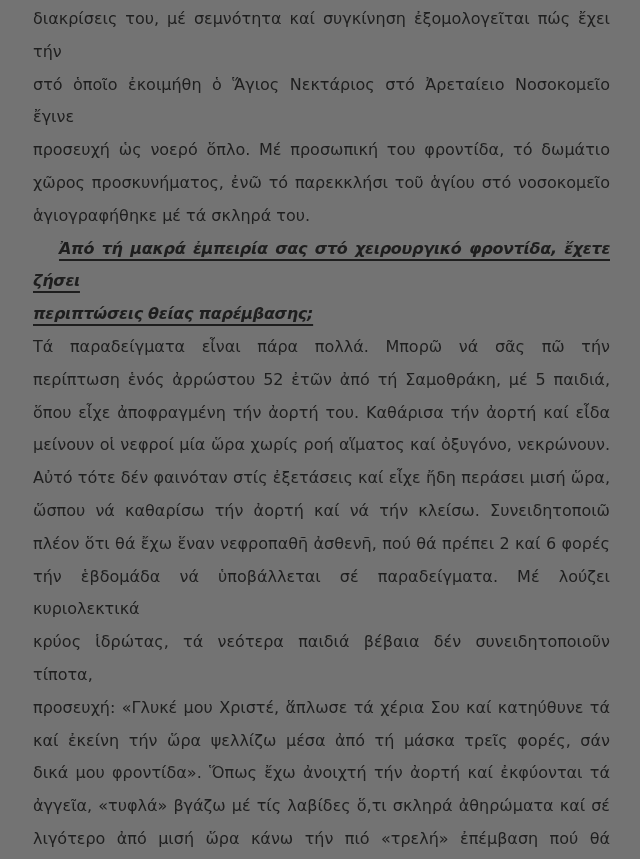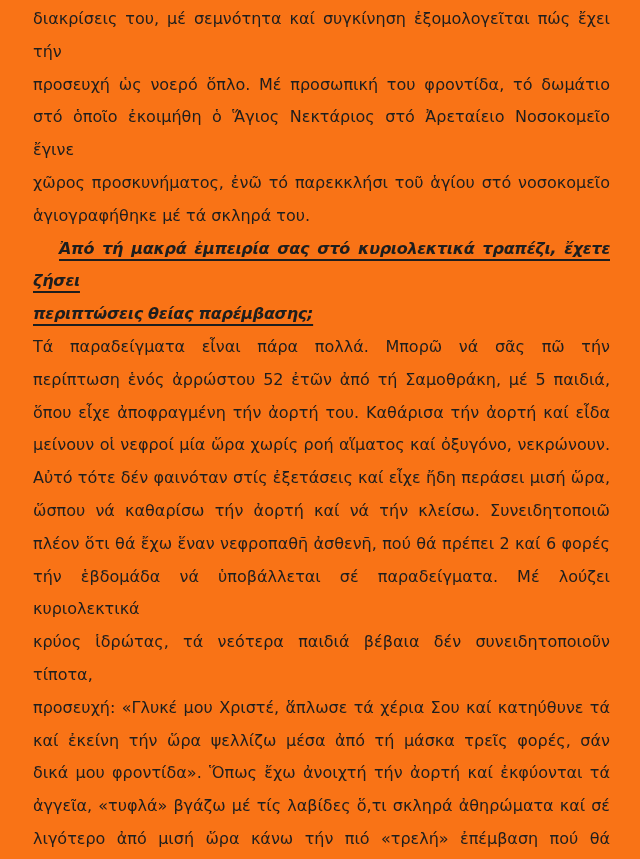"διακρίσεις του, μέ σεμνότητα καί" .page { background: #f97316 -> #737373 }
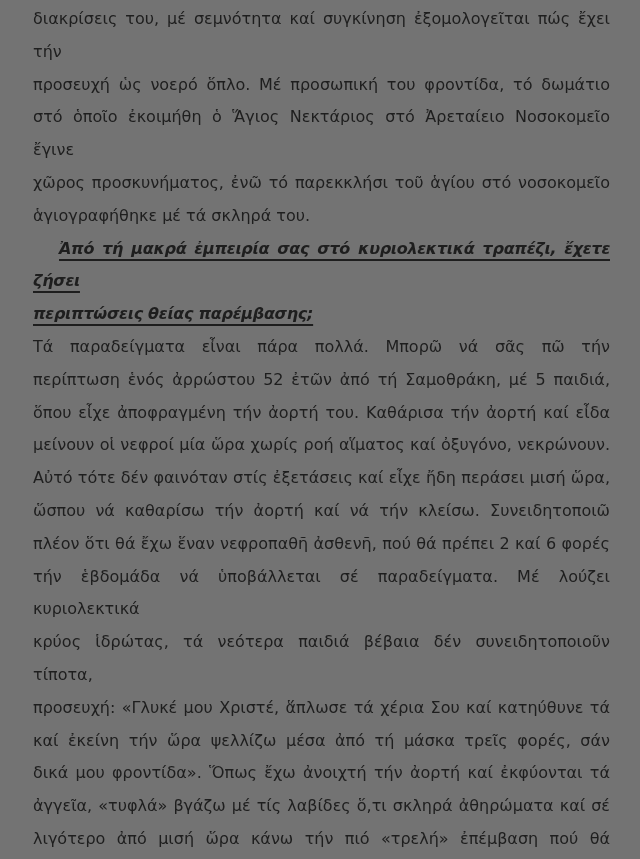"προσευχή ὡς νοερό ὅπλο. Μέ" div.line { order: before "στό ὁποῖο ἐκοιμήθη ὁ Ἅγιος" -> after "στό ὁποῖο ἐκοιμήθη ὁ Ἅγιος" }
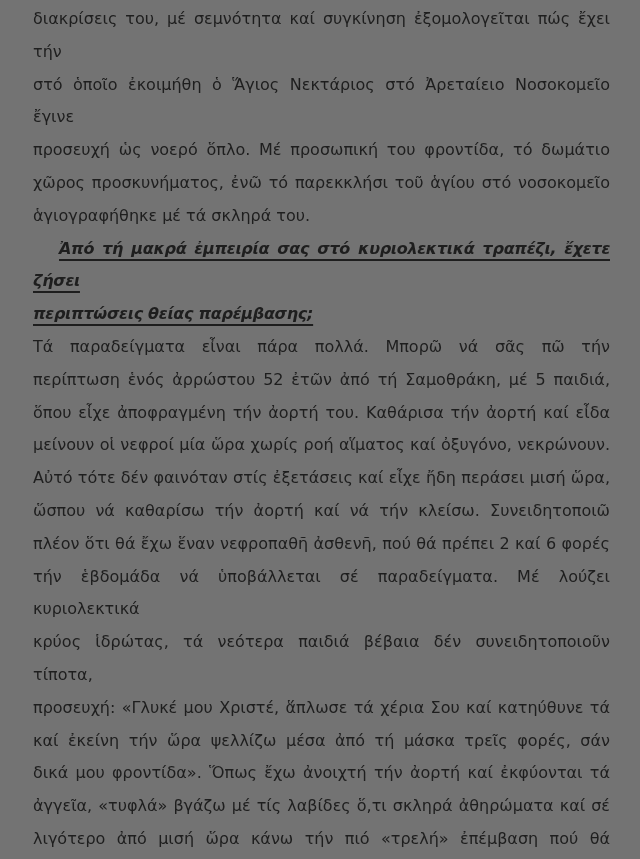"Ἀπό τή μακρά ἐμπειρία σας" div.line { text: κυριολεκτικά τραπέζι -> χειρουργικό φροντίδα }
